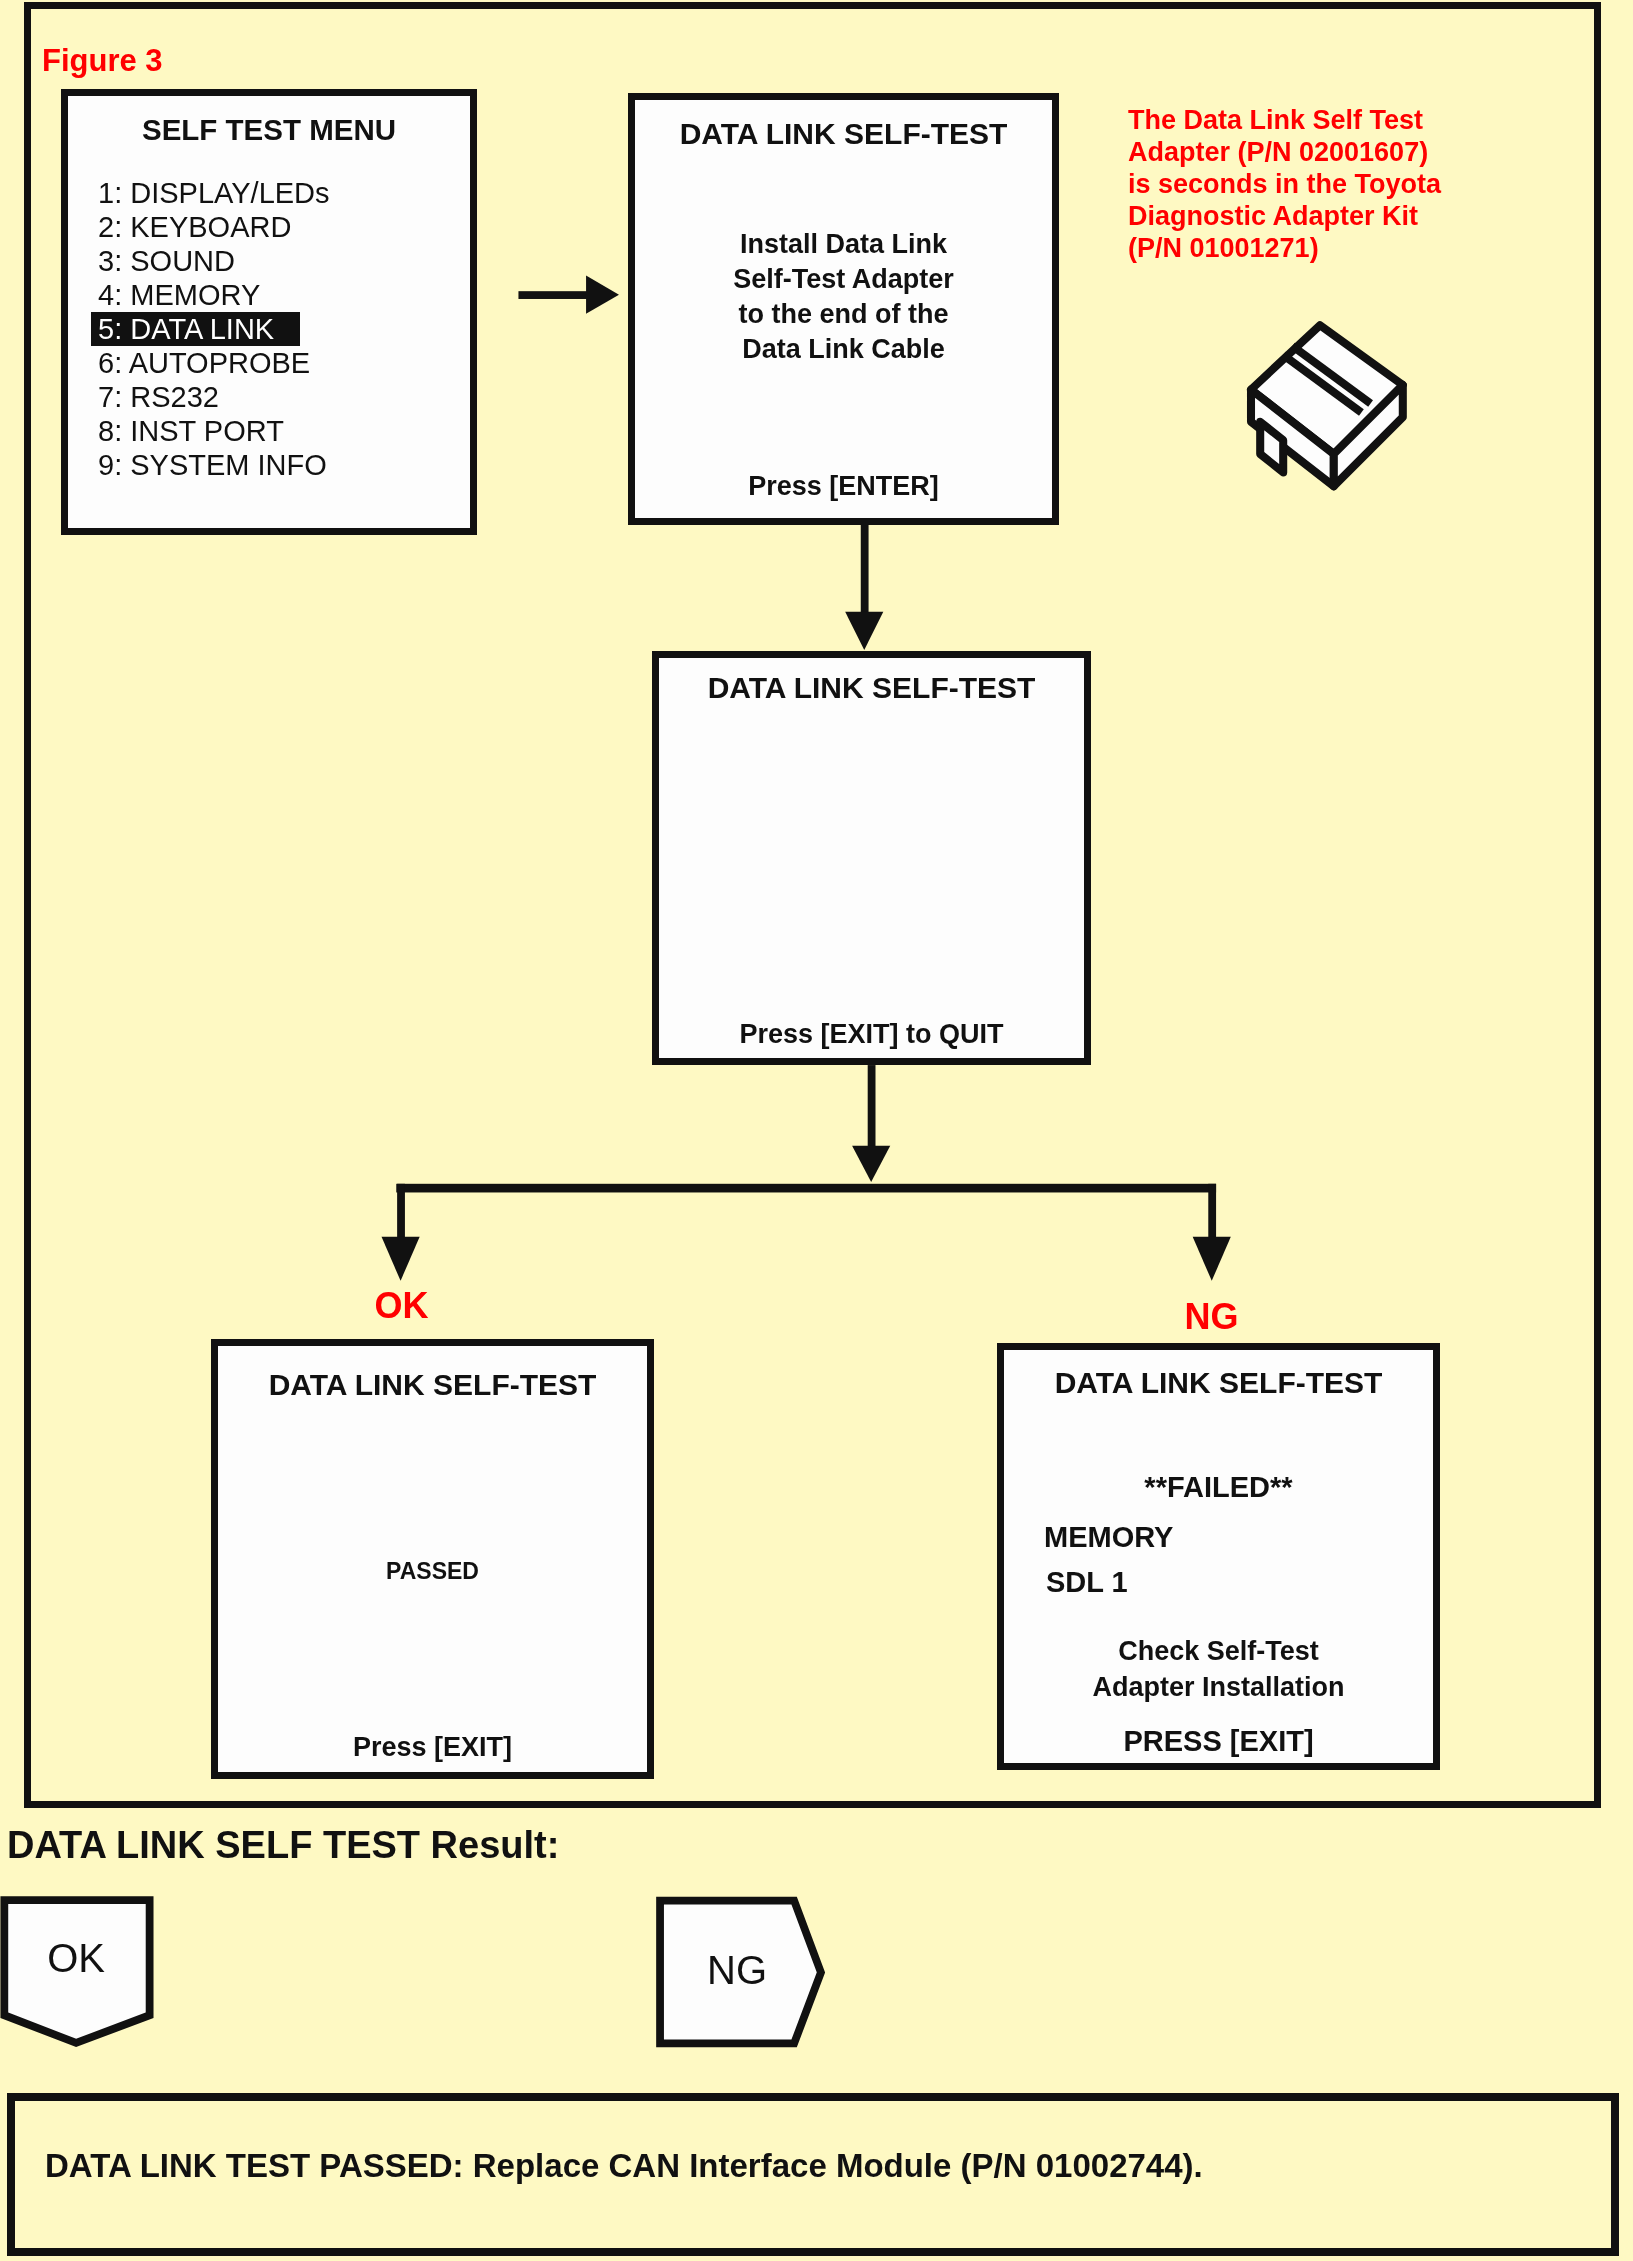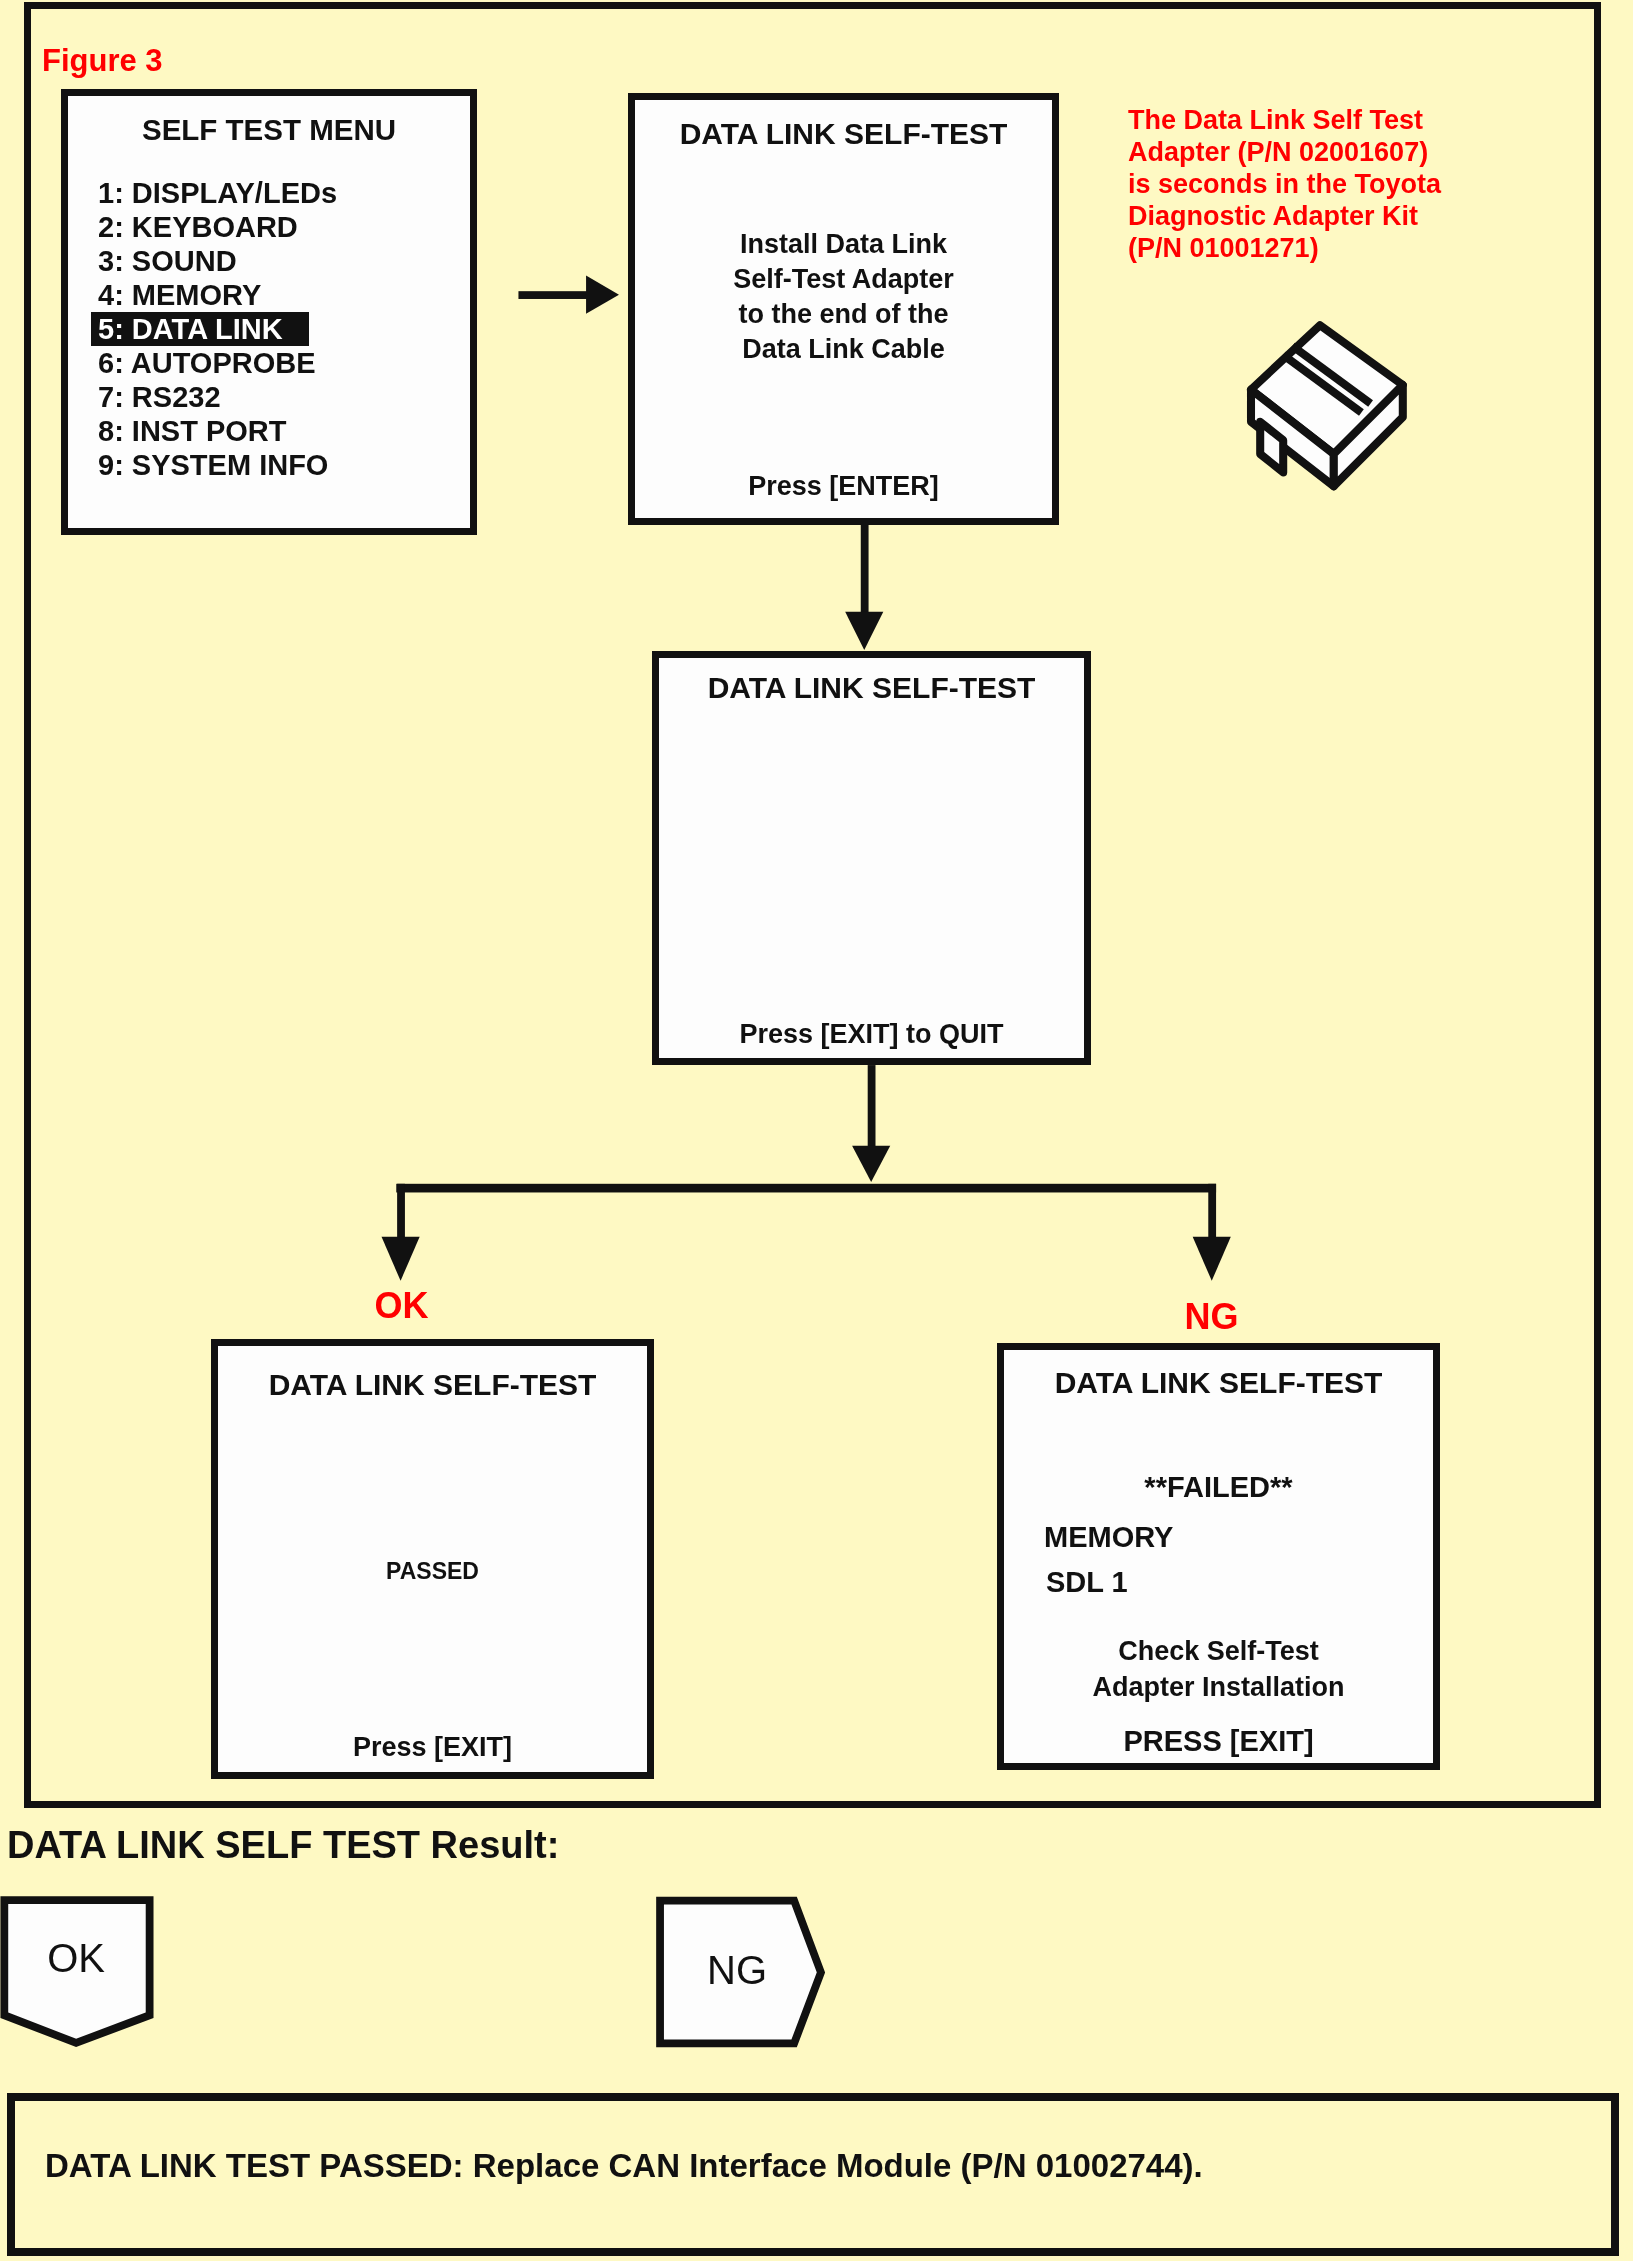"1: DISPLAY/LEDs" .menu-items { font-weight: bold -> normal }
